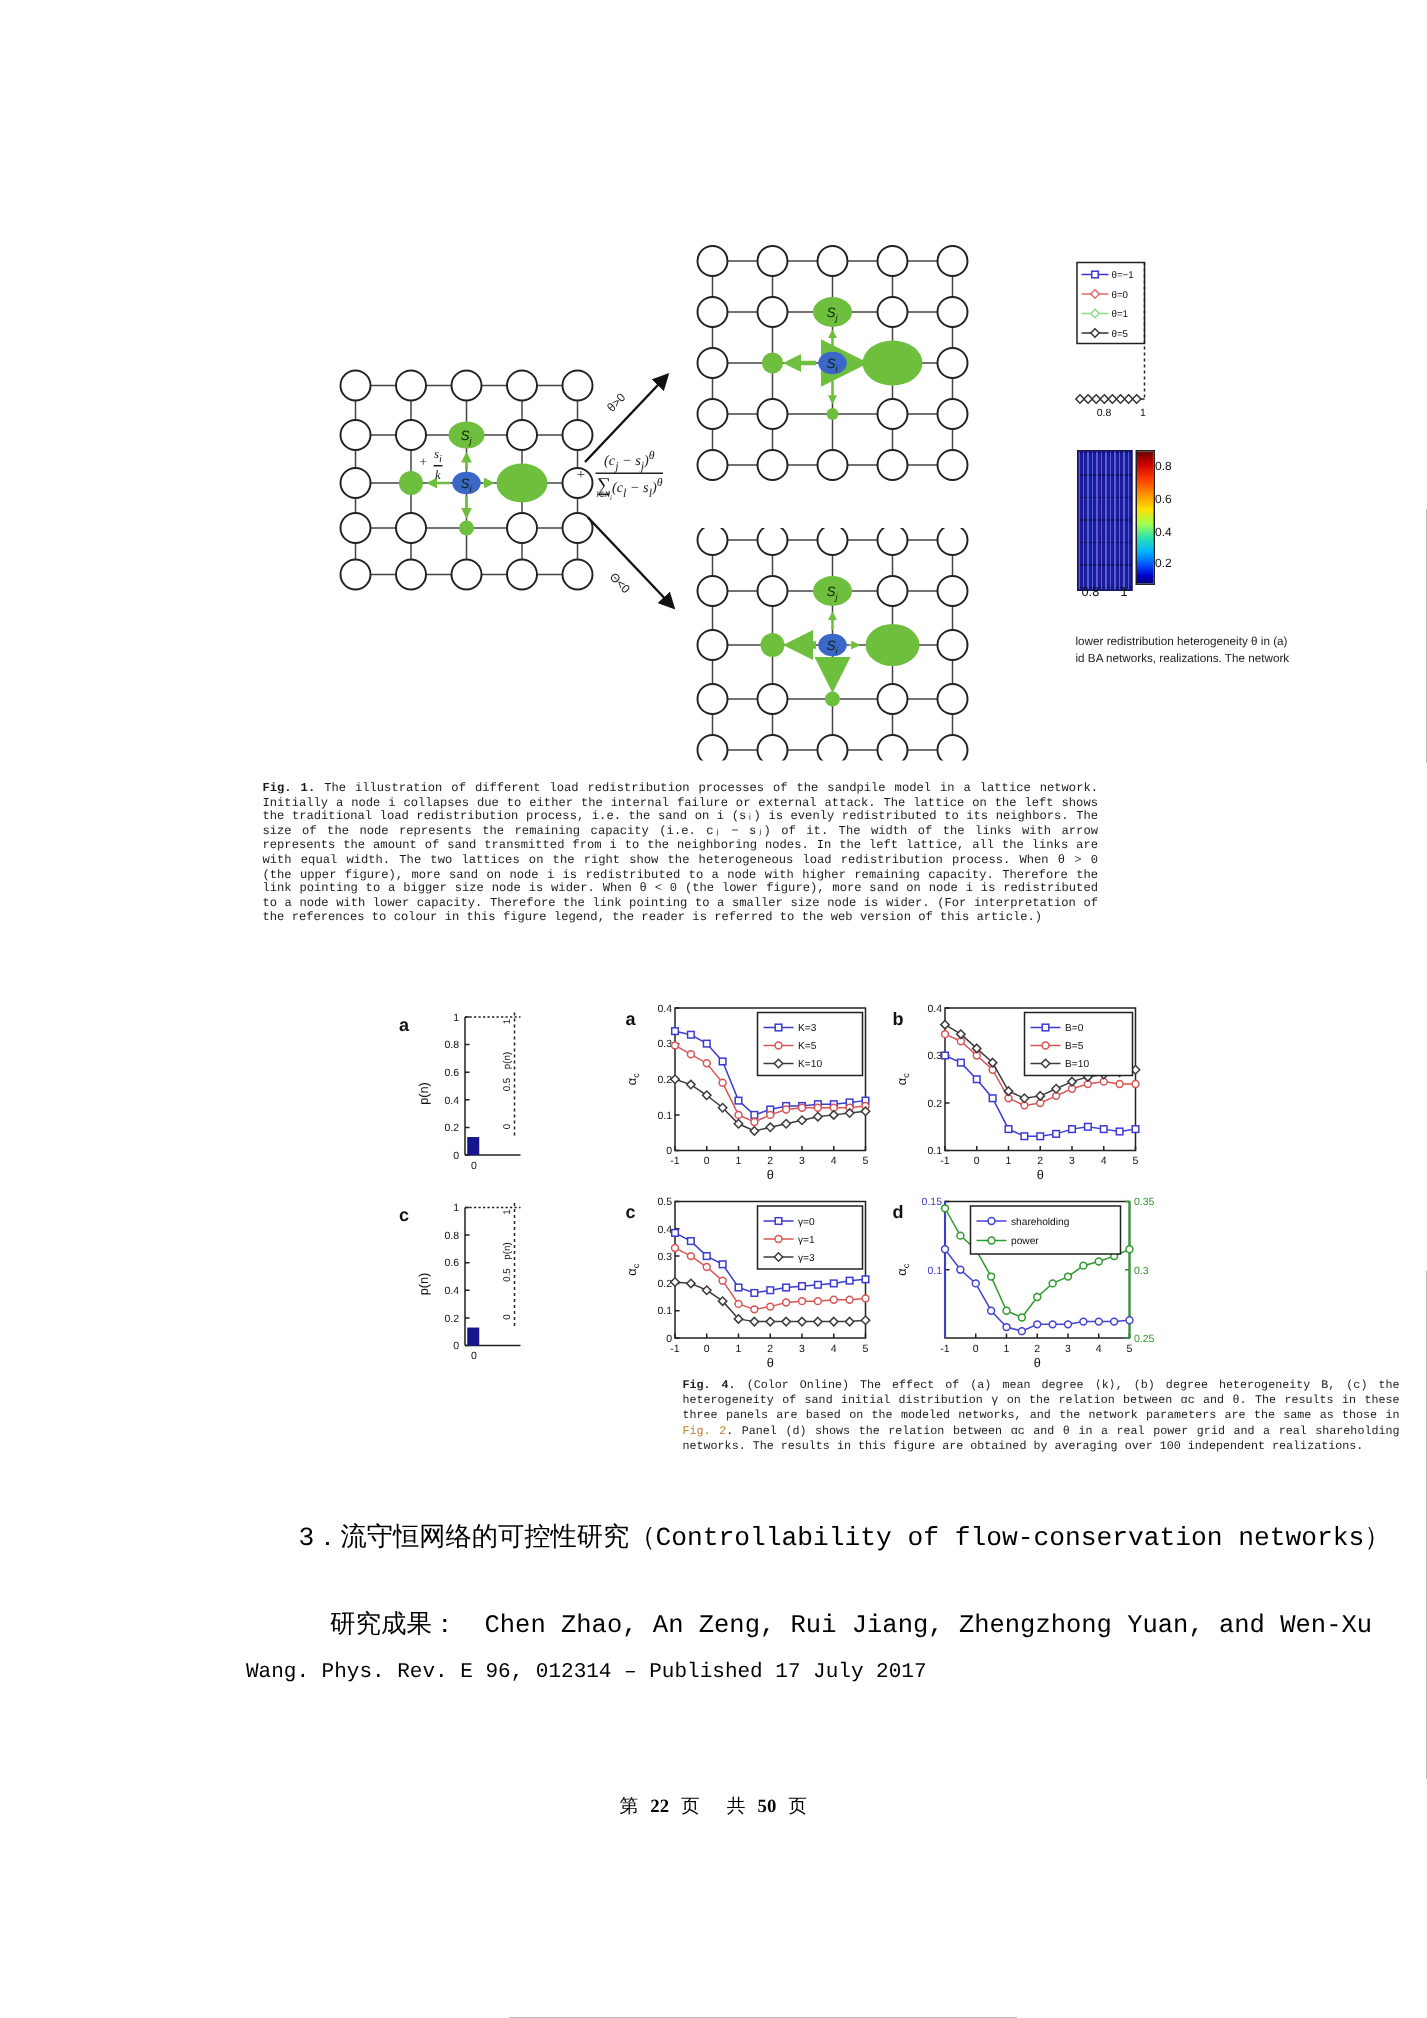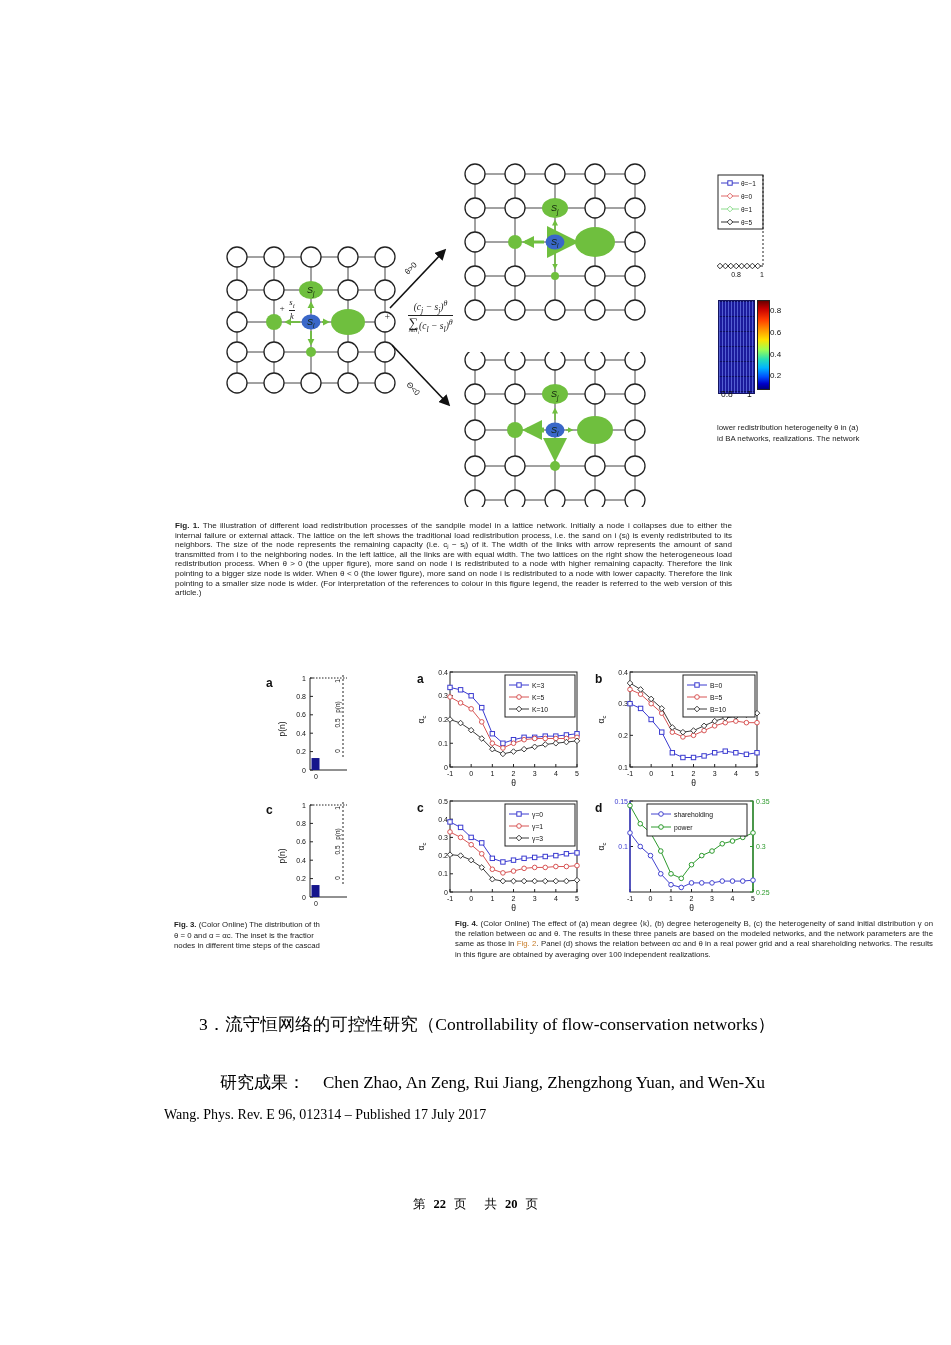"(cj − sj)θ" span.frac { margin-left: 18px -> 7px }
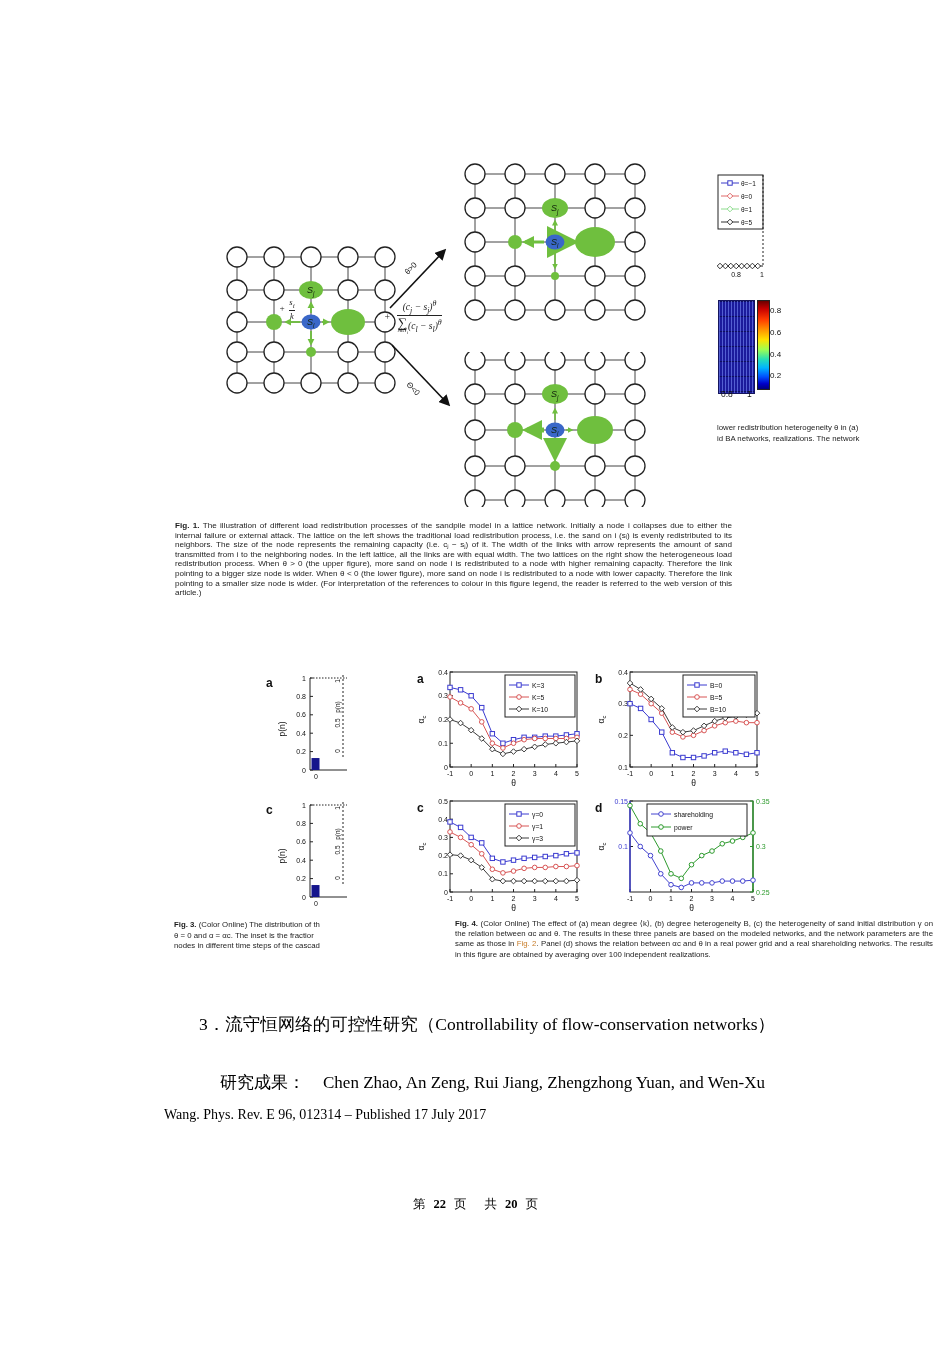"Fig. 1. The illustration of" .capt { font-family: Liberation Sans, sans-serif -> Liberation Mono, monospace }
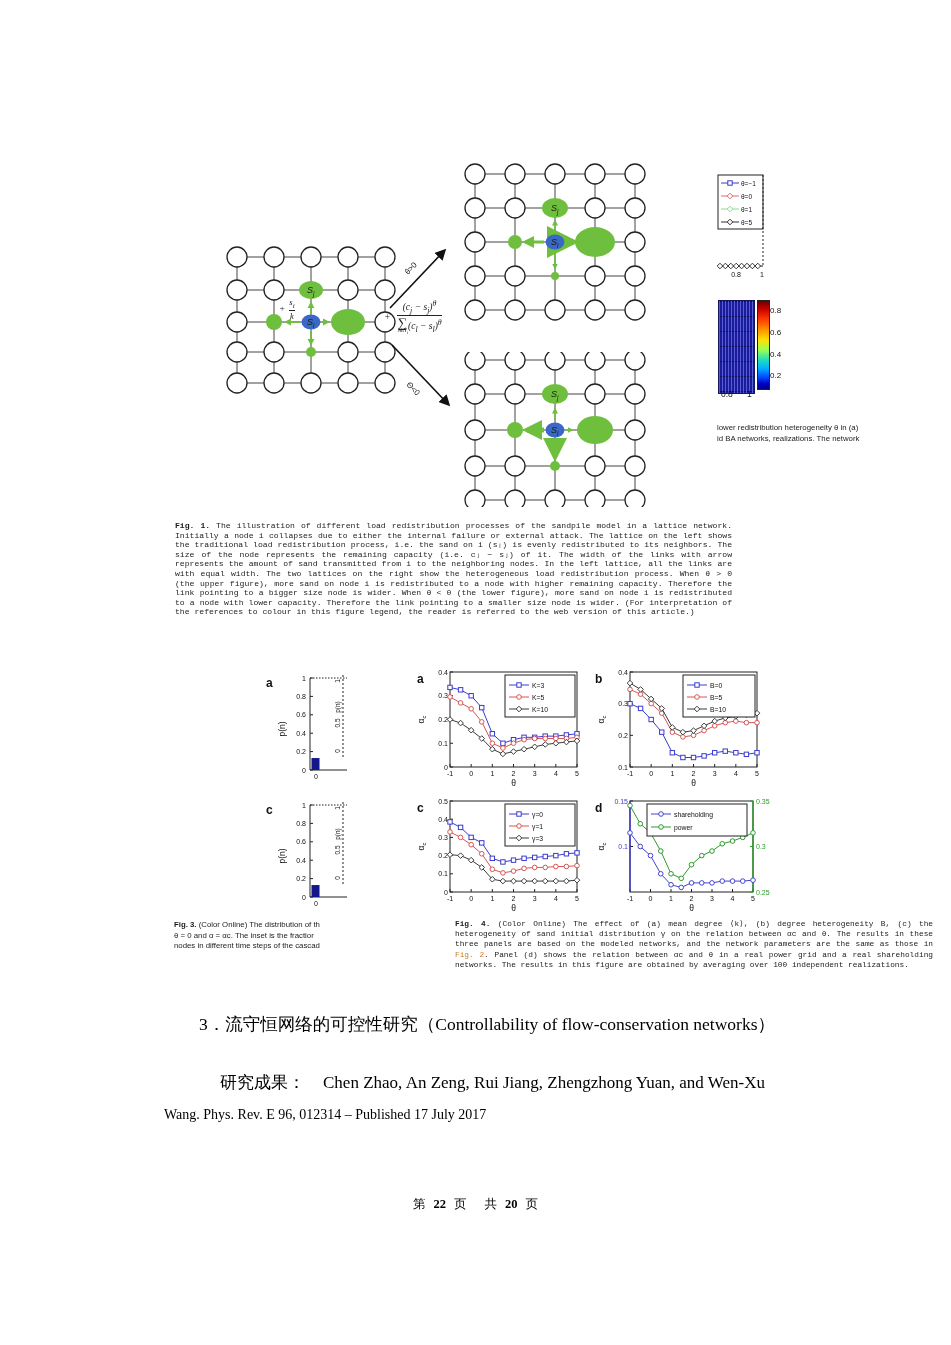"Fig. 3. (Color Online) The" div.abs { html: <div> <div><b>Fig. 3.</b><span> (Color Online) The distribution of th</span></div> <div>θ = 0 and α = αc. The inset is the fractior</div> <div>nodes in different time steps of the cascad</div> </div> -> none }
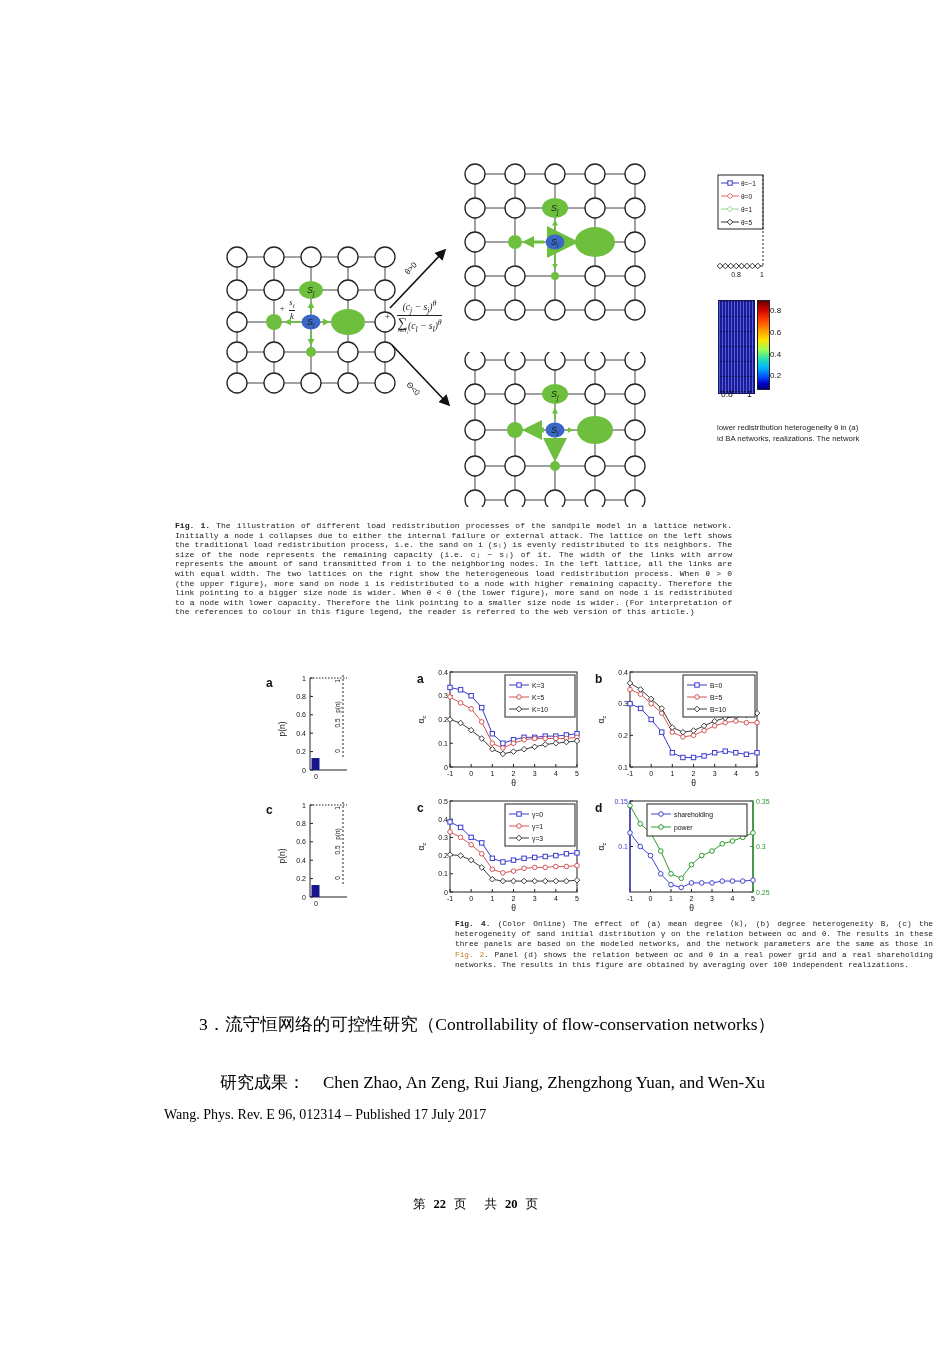"3．流守恒网络的可控性研究（Controllability of" .serifTxt { font-family: Liberation Serif, serif -> Liberation Mono, monospace }
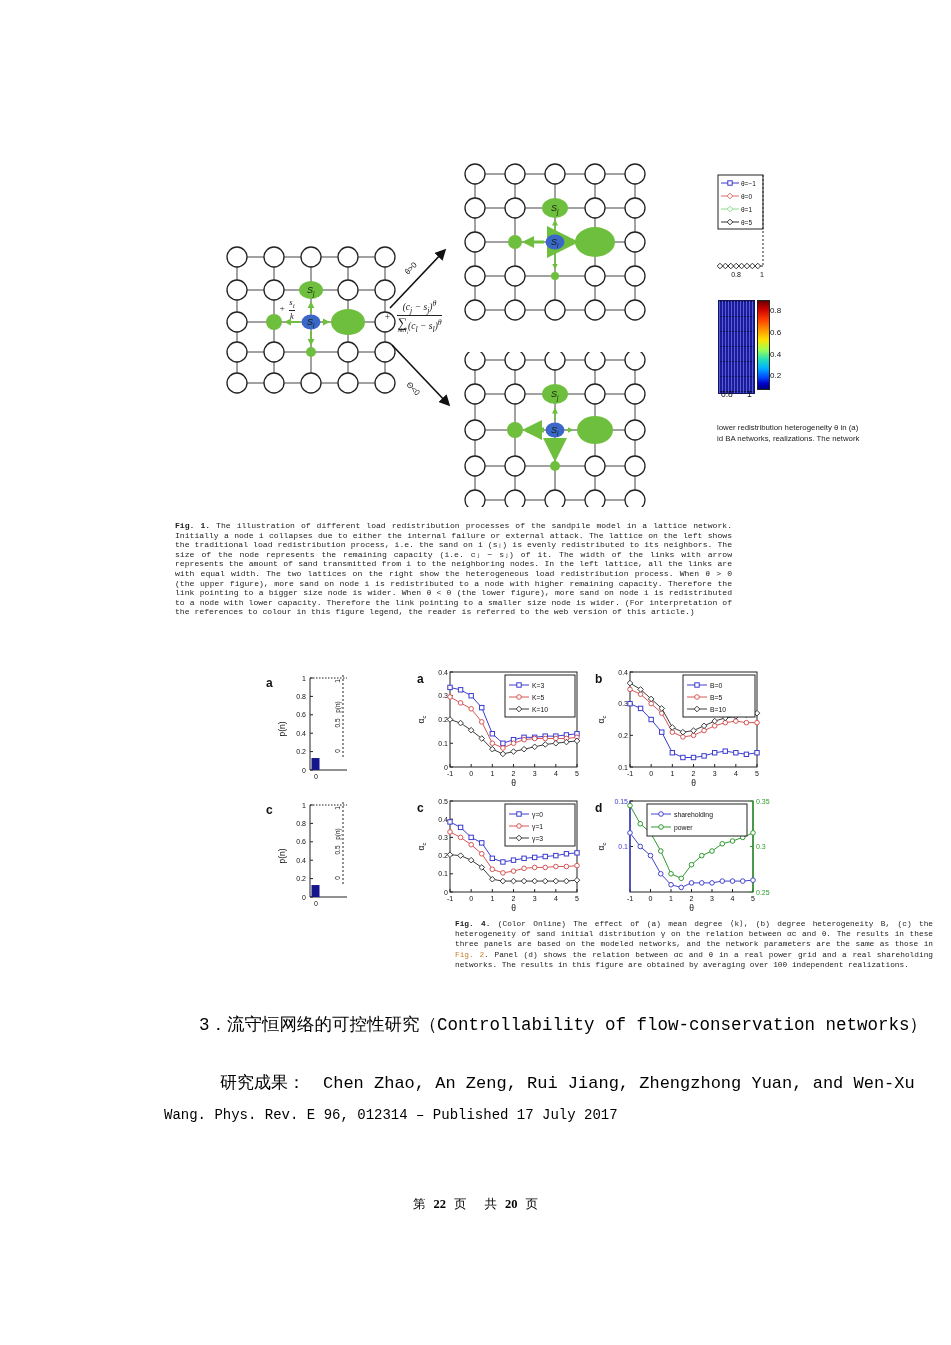"20" span.num { text: 20 -> 50 }
